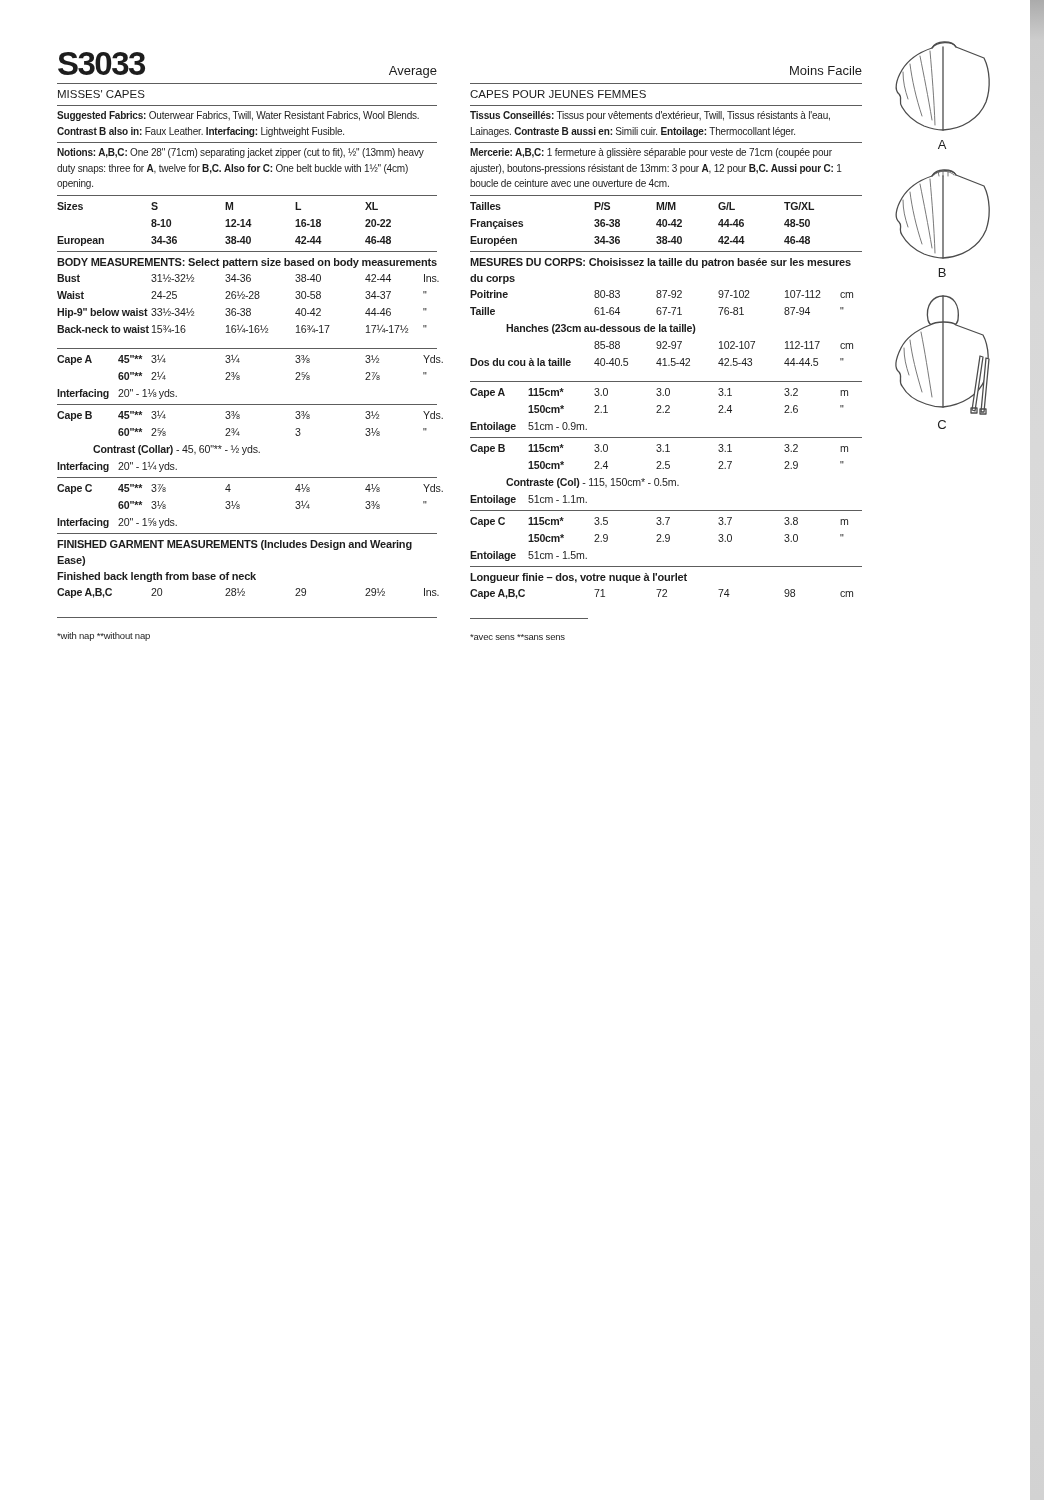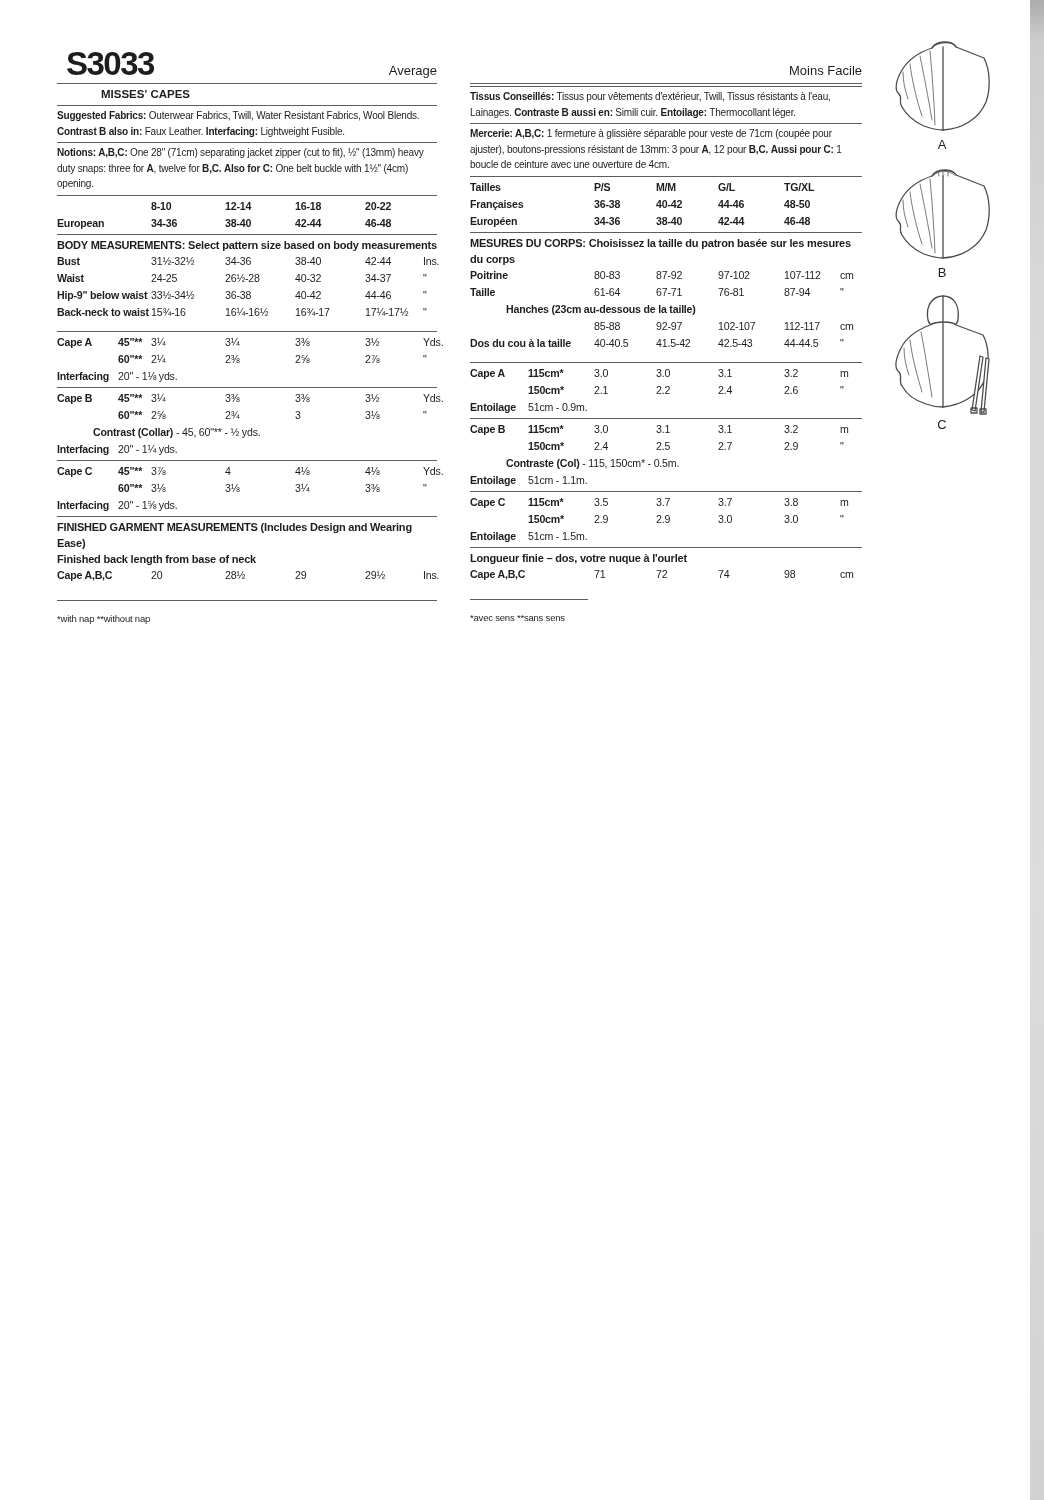"S3033" .hdr-row { margin-left: 9px -> none }
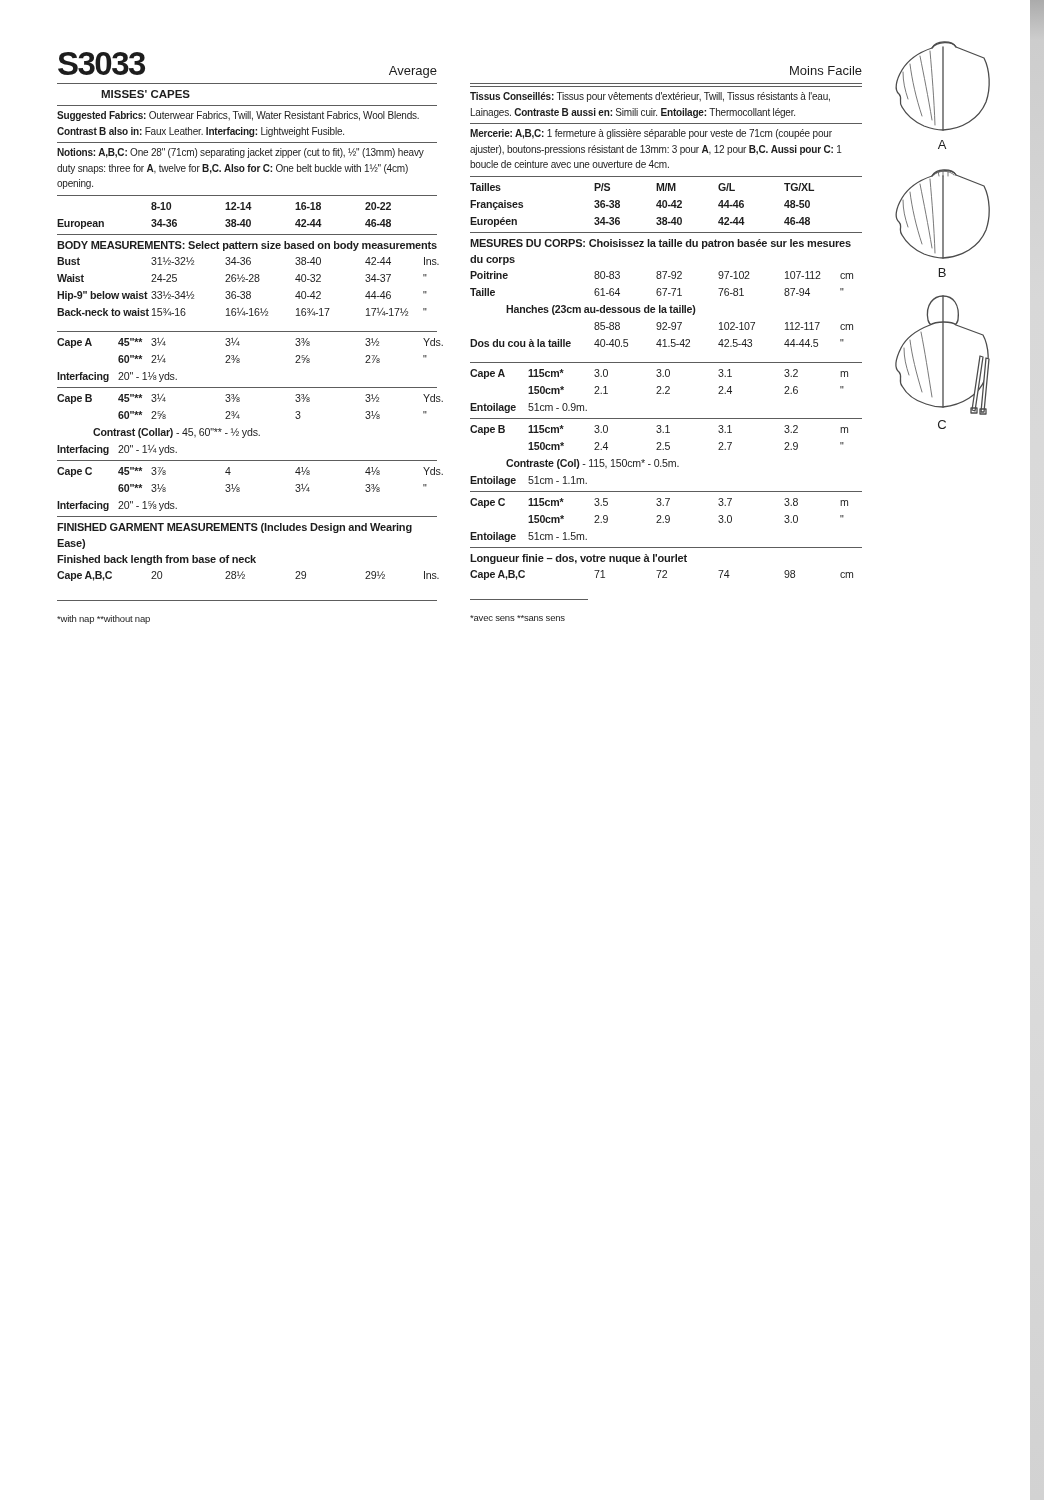"MISSES' CAPES" .sec-title { font-weight: bold -> normal; margin-left: 44px -> none }
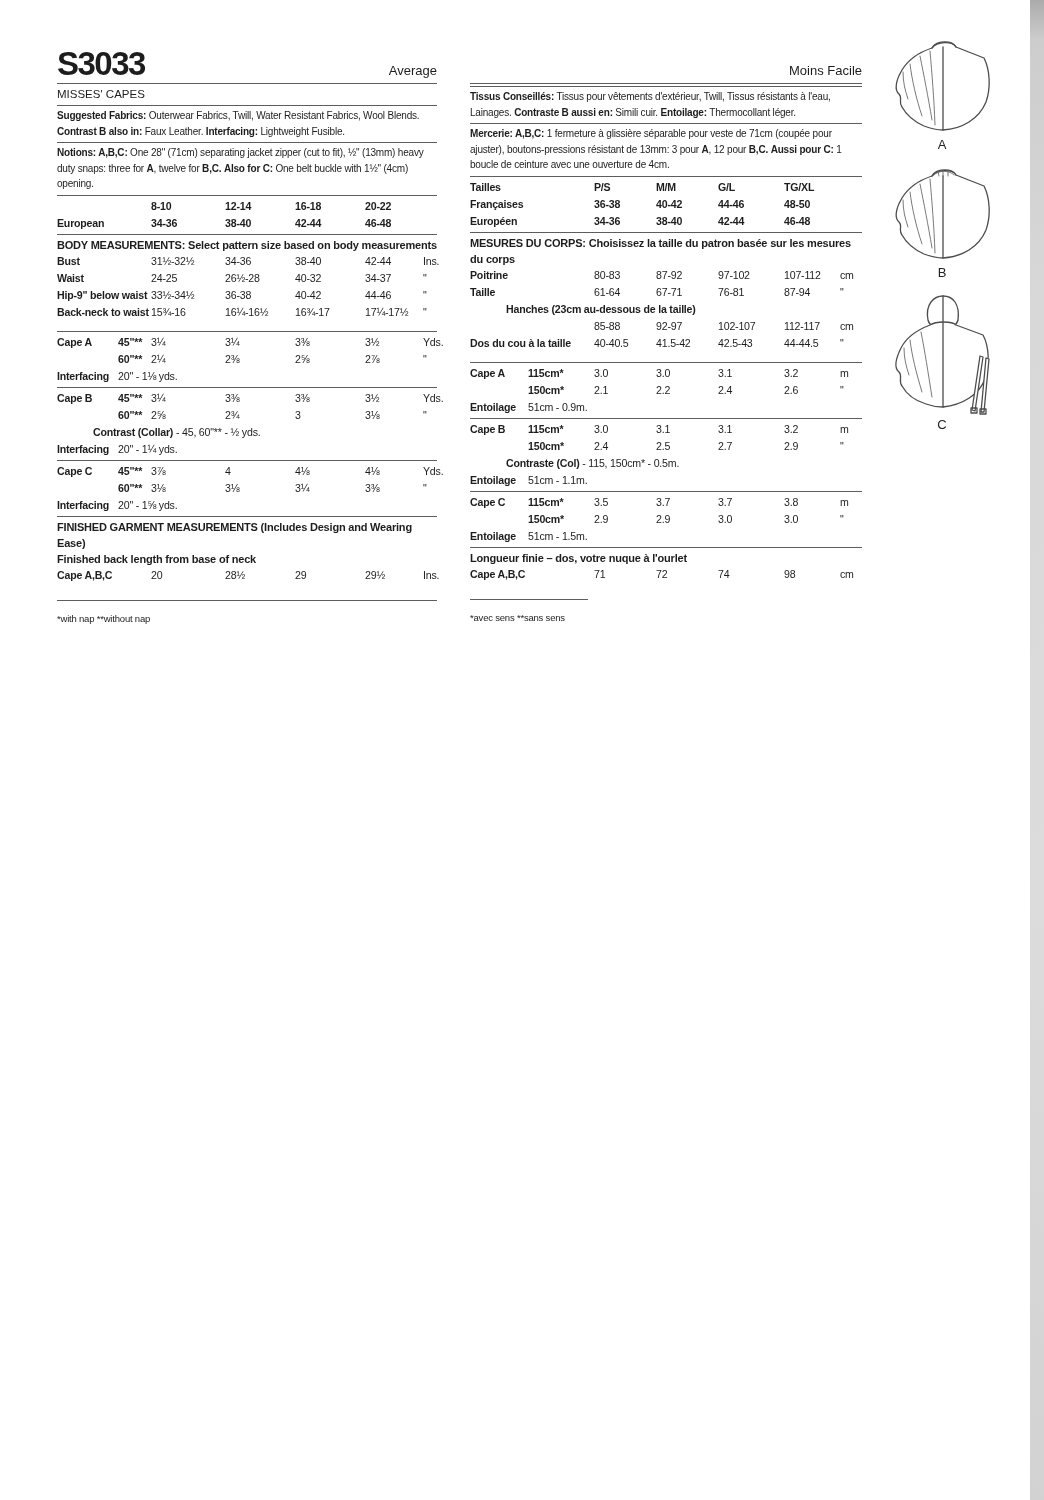"CAPES POUR JEUNES FEMMES" div.sec-title { html: none -> <div>CAPES POUR JEUNES FEMMES</div> }
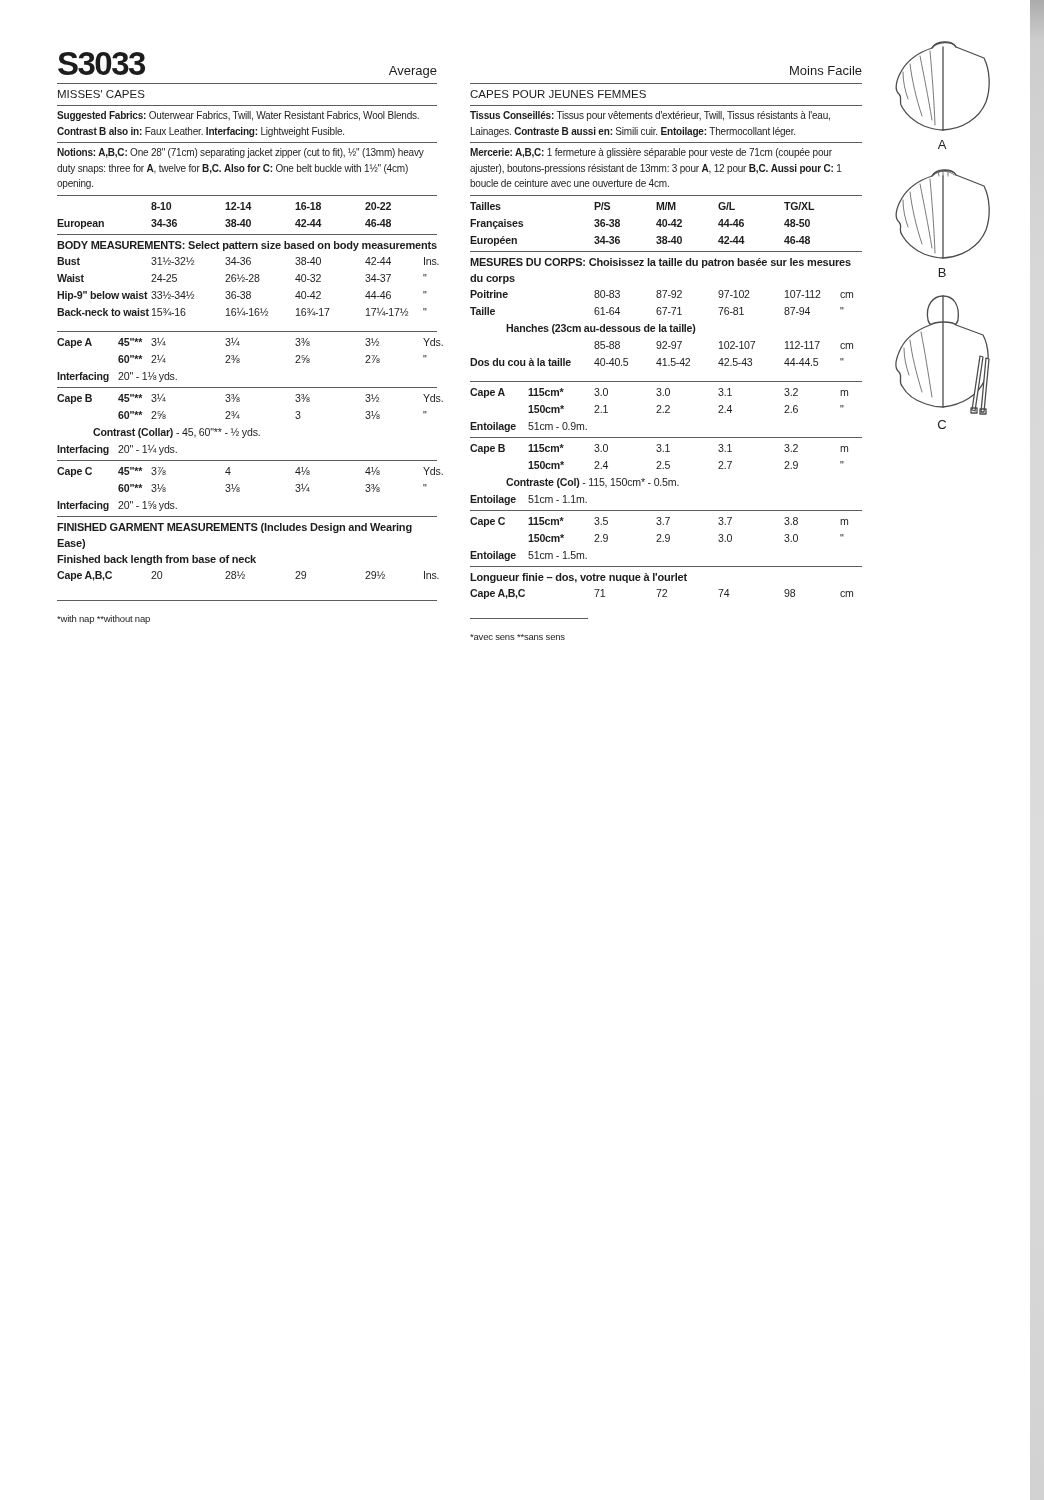"Sizes" div.trow { html: none -> <div> <span>Sizes</span> <span>S</span> <span>M</span> <span>L</span> <span>XL</span> <span></span> </div> }
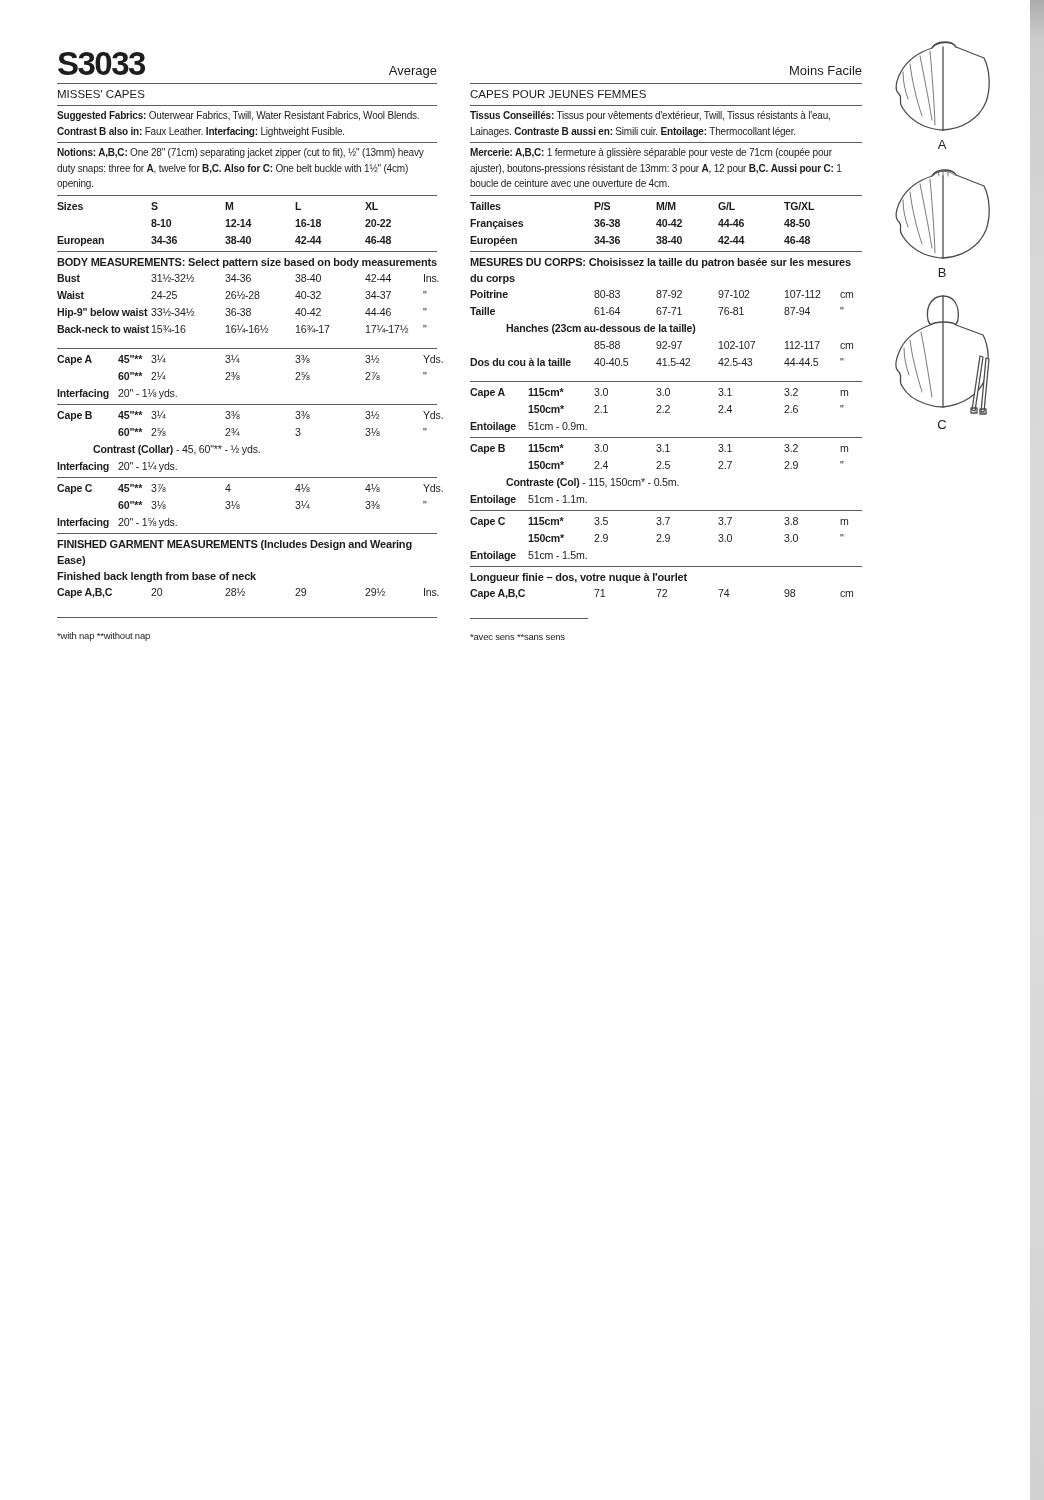"40-32" span.c-v { text: 40-32 -> 30-58 }
